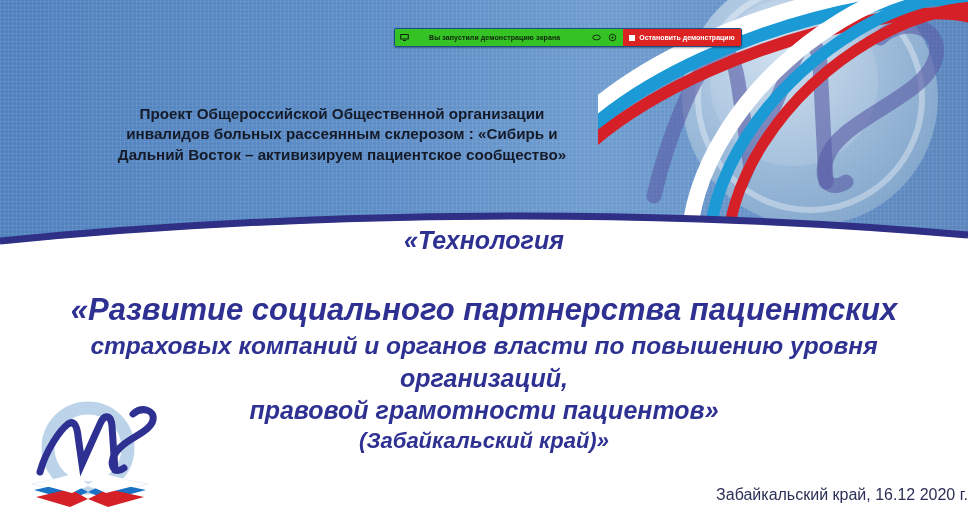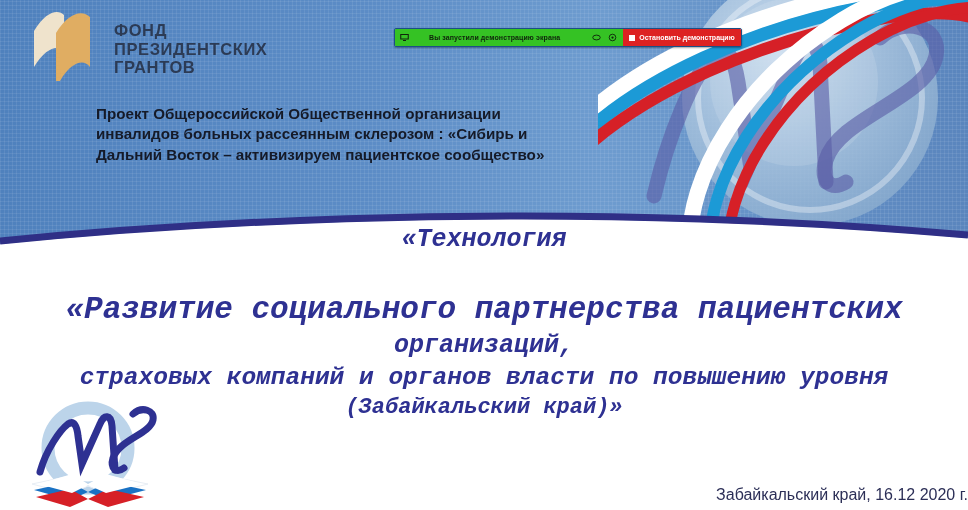"ФОНД" div.fund-logo { html: <div> <svg> <path></path> <path></path> </svg> <div> <span>ФОНД</span> <span>ПРЕЗИДЕНТСКИХ</span> <span>ГРАНТОВ</span> </div> </div> -> none }
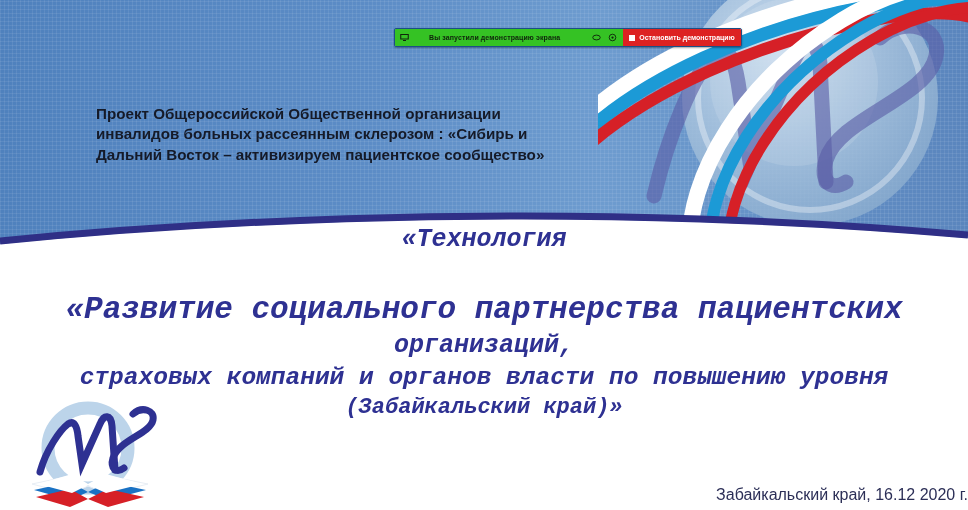"Проект Общероссийской Общественной" .project-text { text-align: left -> center }
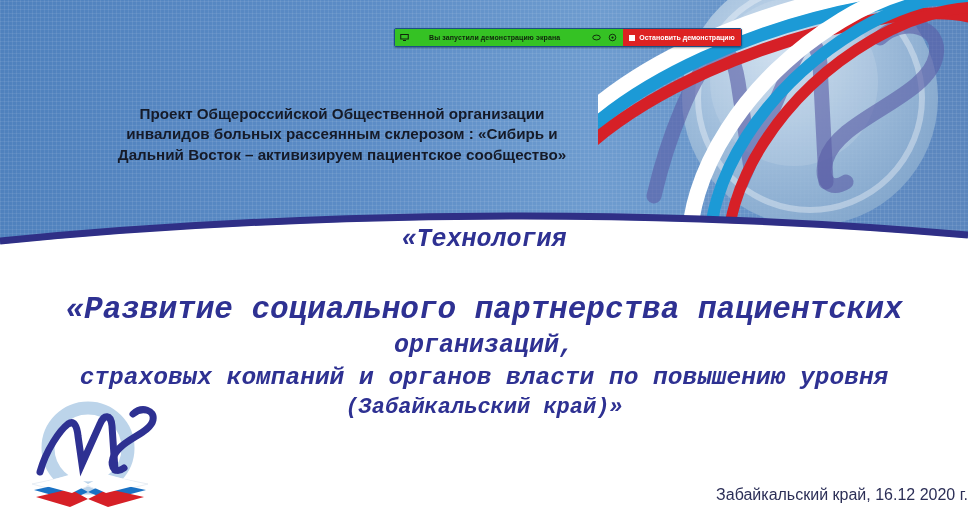"«Технология" .title-line { font-family: Liberation Mono, monospace -> none }
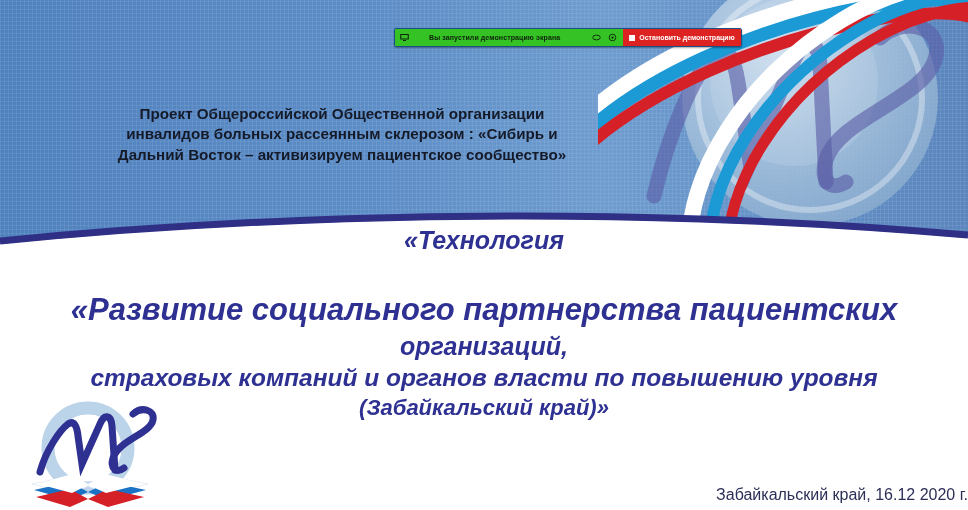"организаций," span.title-line { order: before "страховых компаний и органов власти" -> after "страховых компаний и органов власти" }
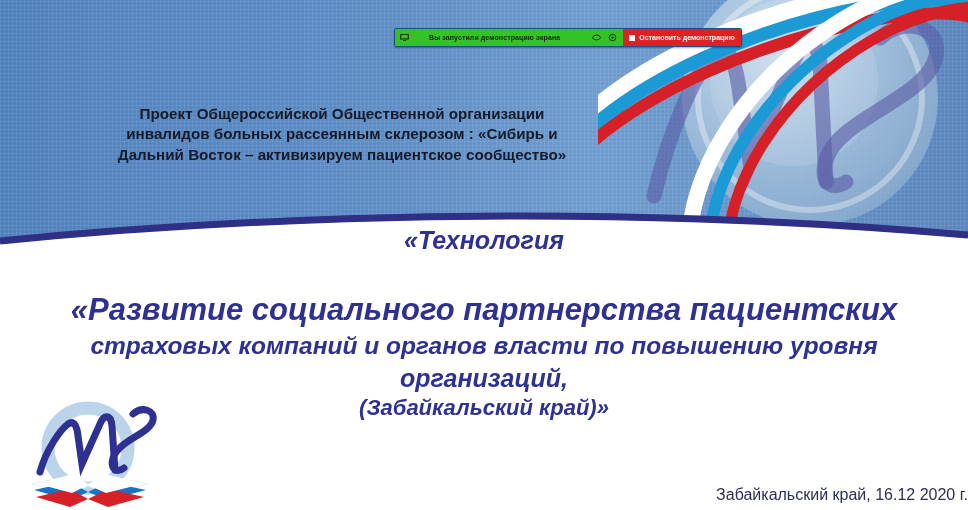"правовой грамотности пациентов»" span.title-line { html: none -> <span>правовой грамотности пациентов»</span> }
